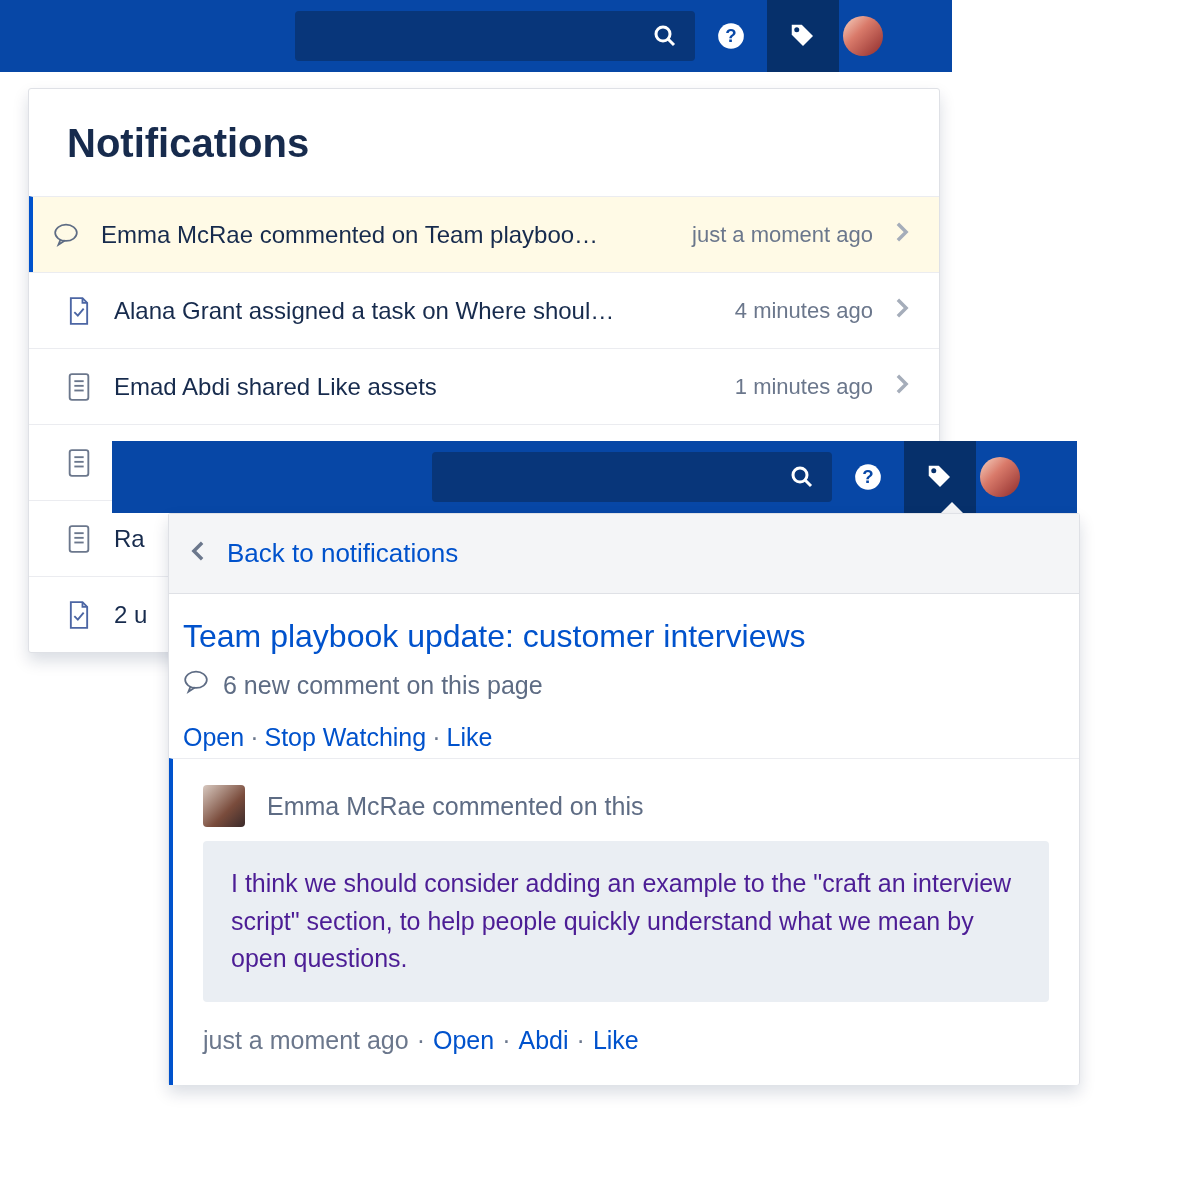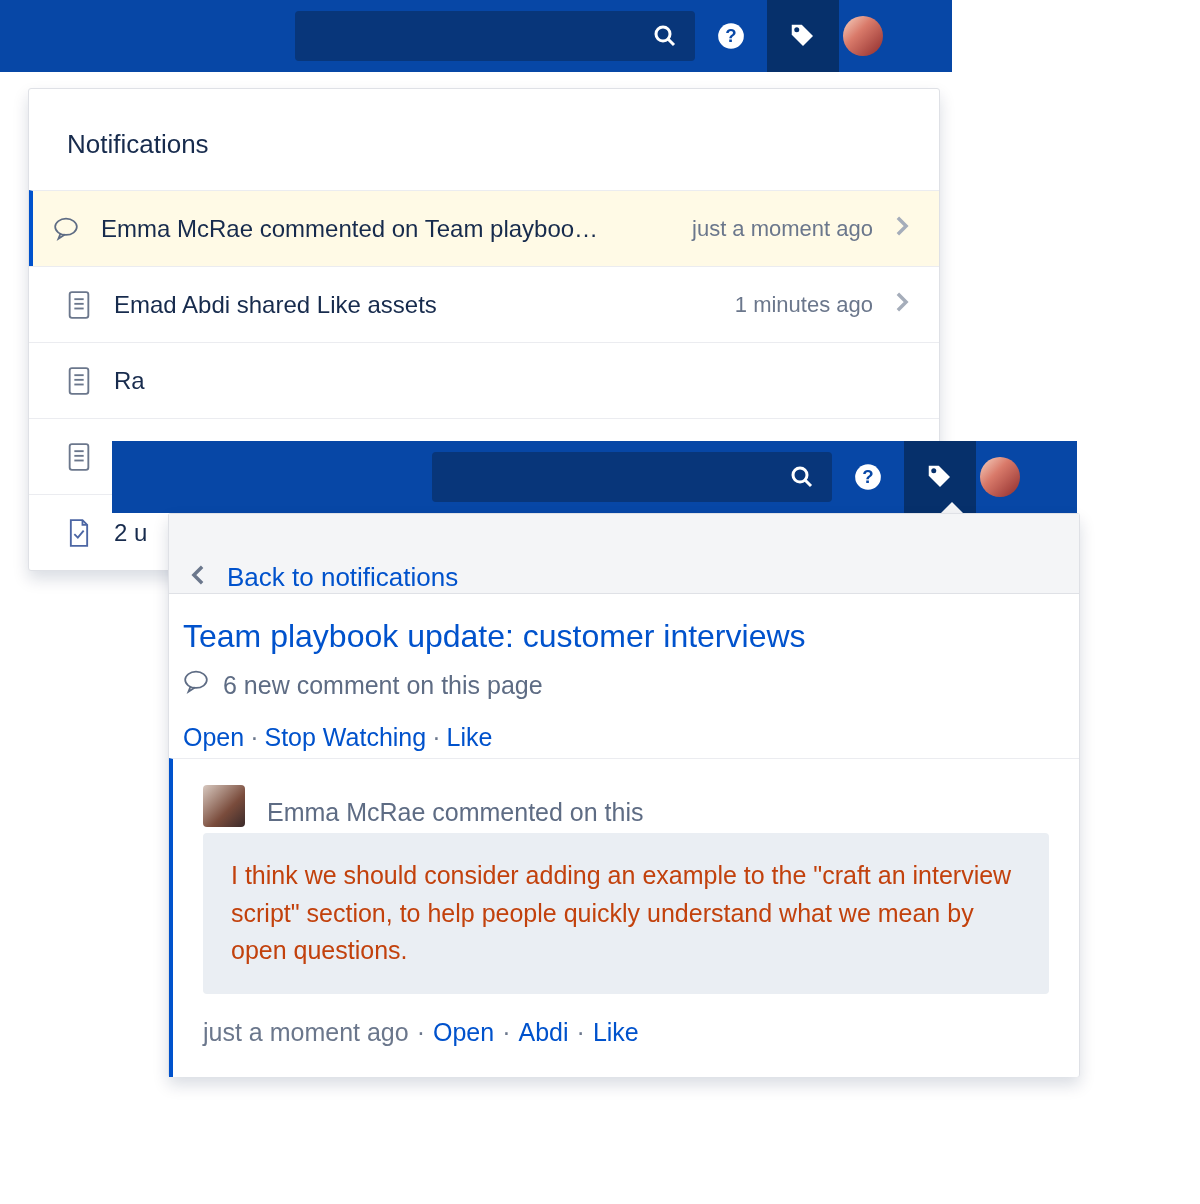"Notifications" .panel1 h1 { font-size: 26px -> 40px; font-weight: 400 -> 700; margin: 40px 0 30px 38px -> 32px 0 30px 38px }
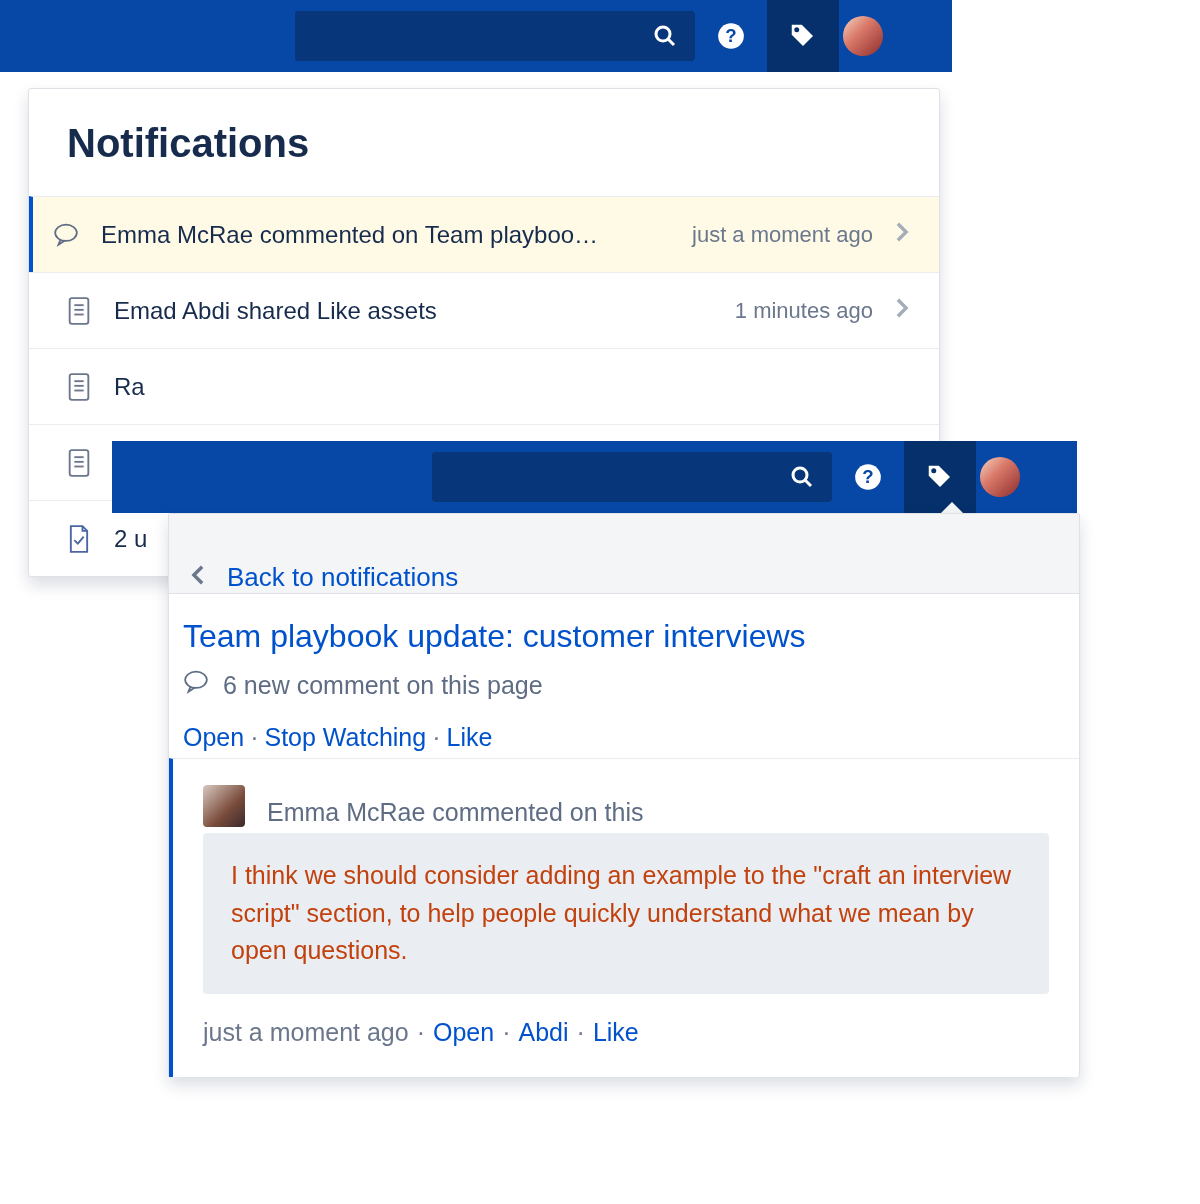"Alana Grant assigned a task" div.nrow { html: none -> <div> <span> <svg> <path></path> <path></path> <path></path> </svg> </span> <span>Alana Grant assigned a task on Where shoul…</span> <span>4 minutes ago</span> <span><svg> <path></path> </svg></span> </div> }
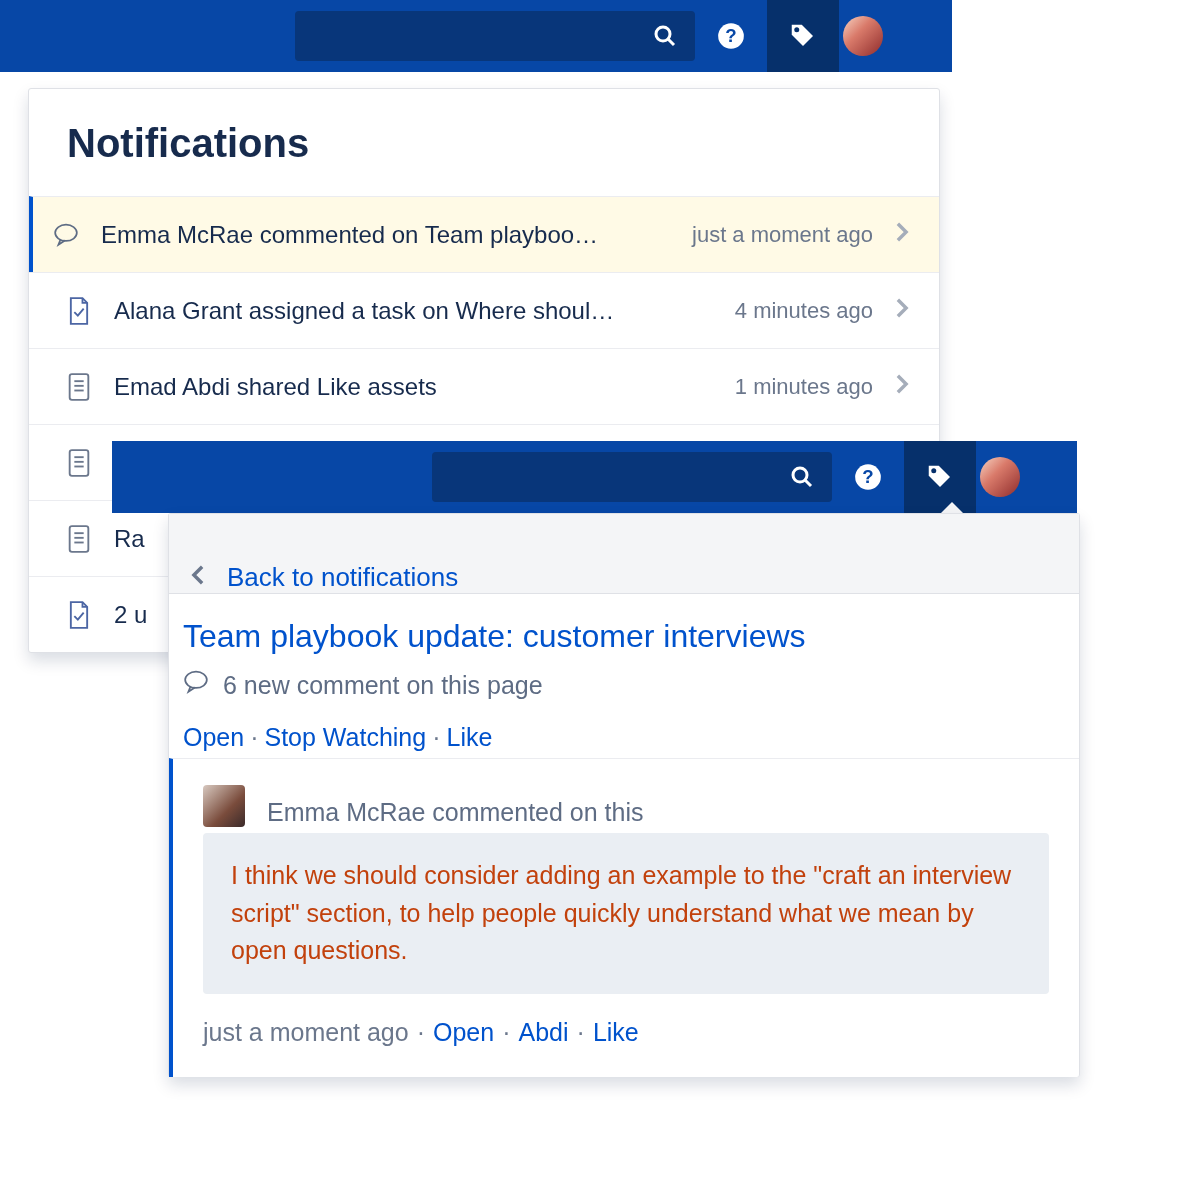"Back to notifications" .backbar { align-items: flex-end -> center }
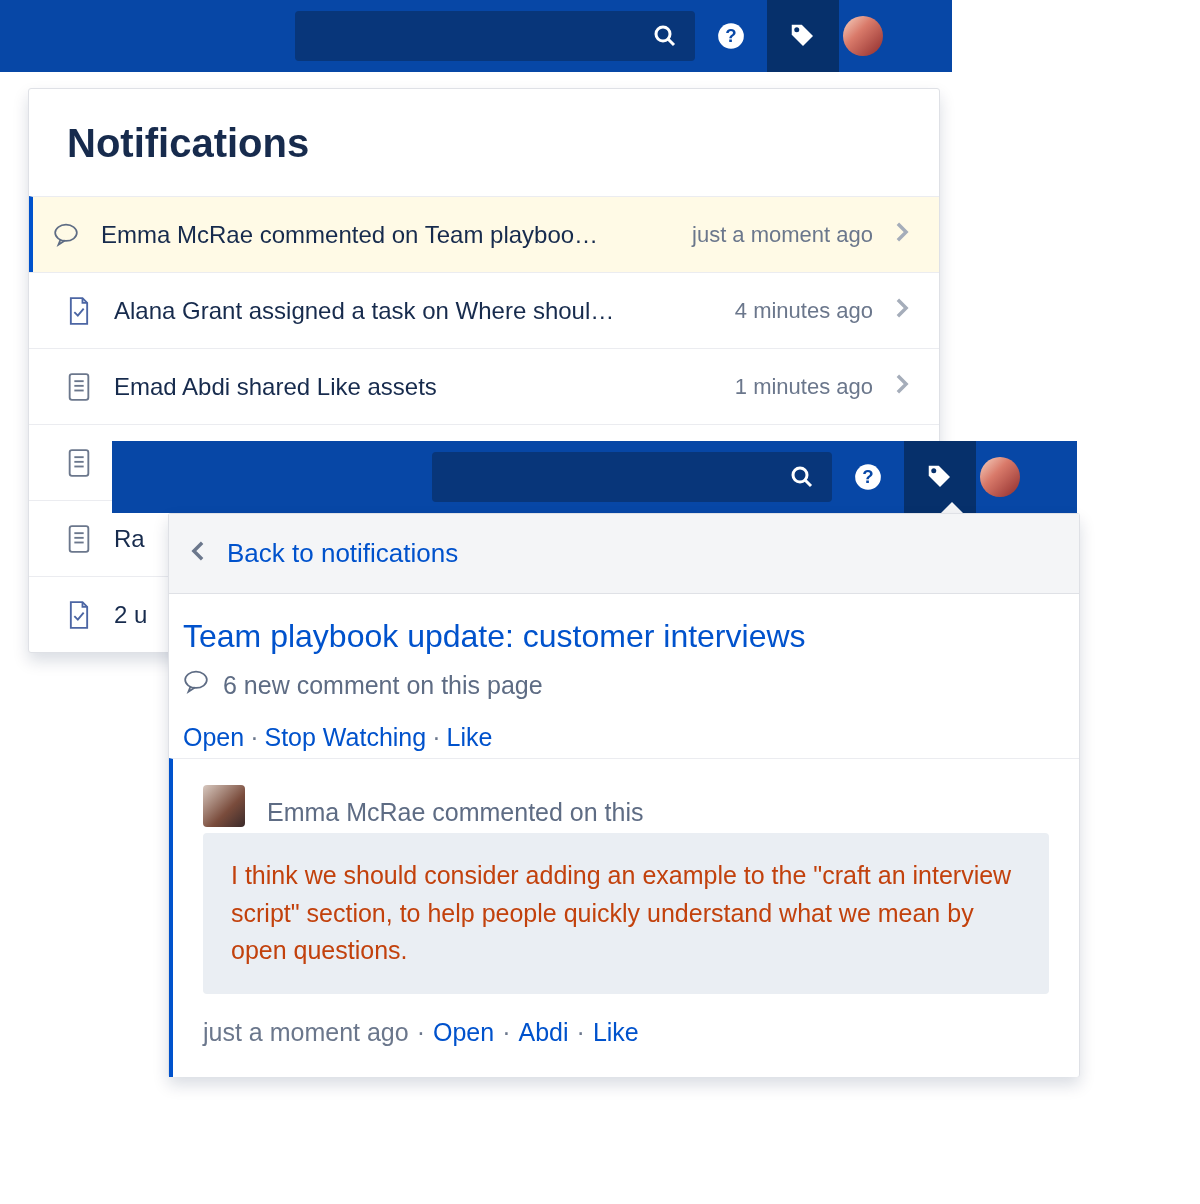"Emma McRae commented on this" .trow1 { align-items: flex-end -> center; margin-bottom: 6px -> 14px }
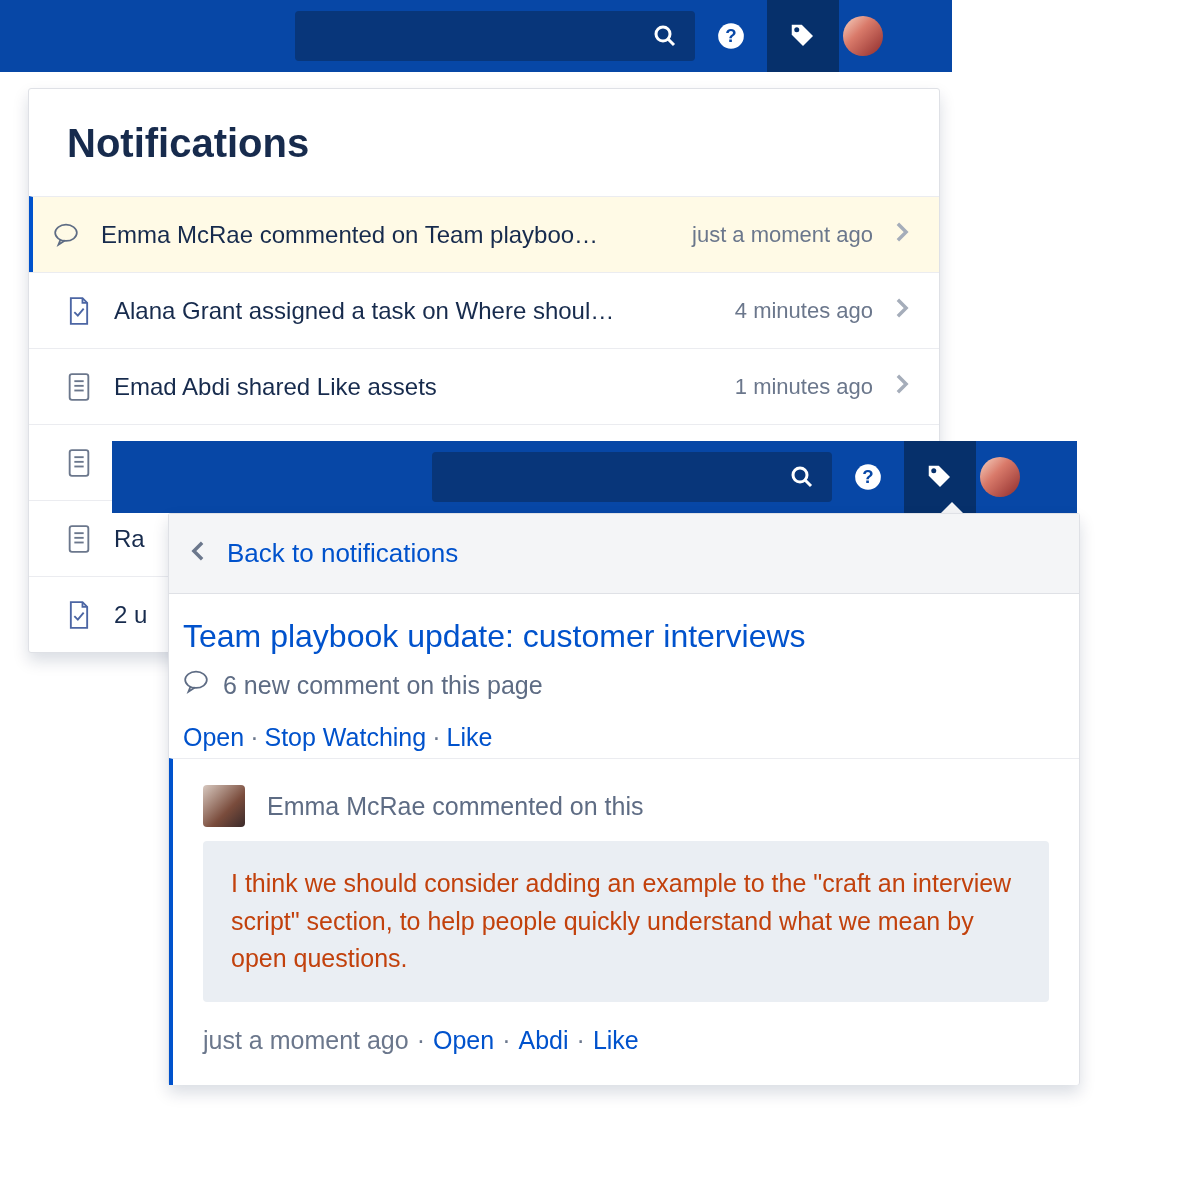"I think we should consider" .quote { color: #c2410c -> #4c1d95 }
